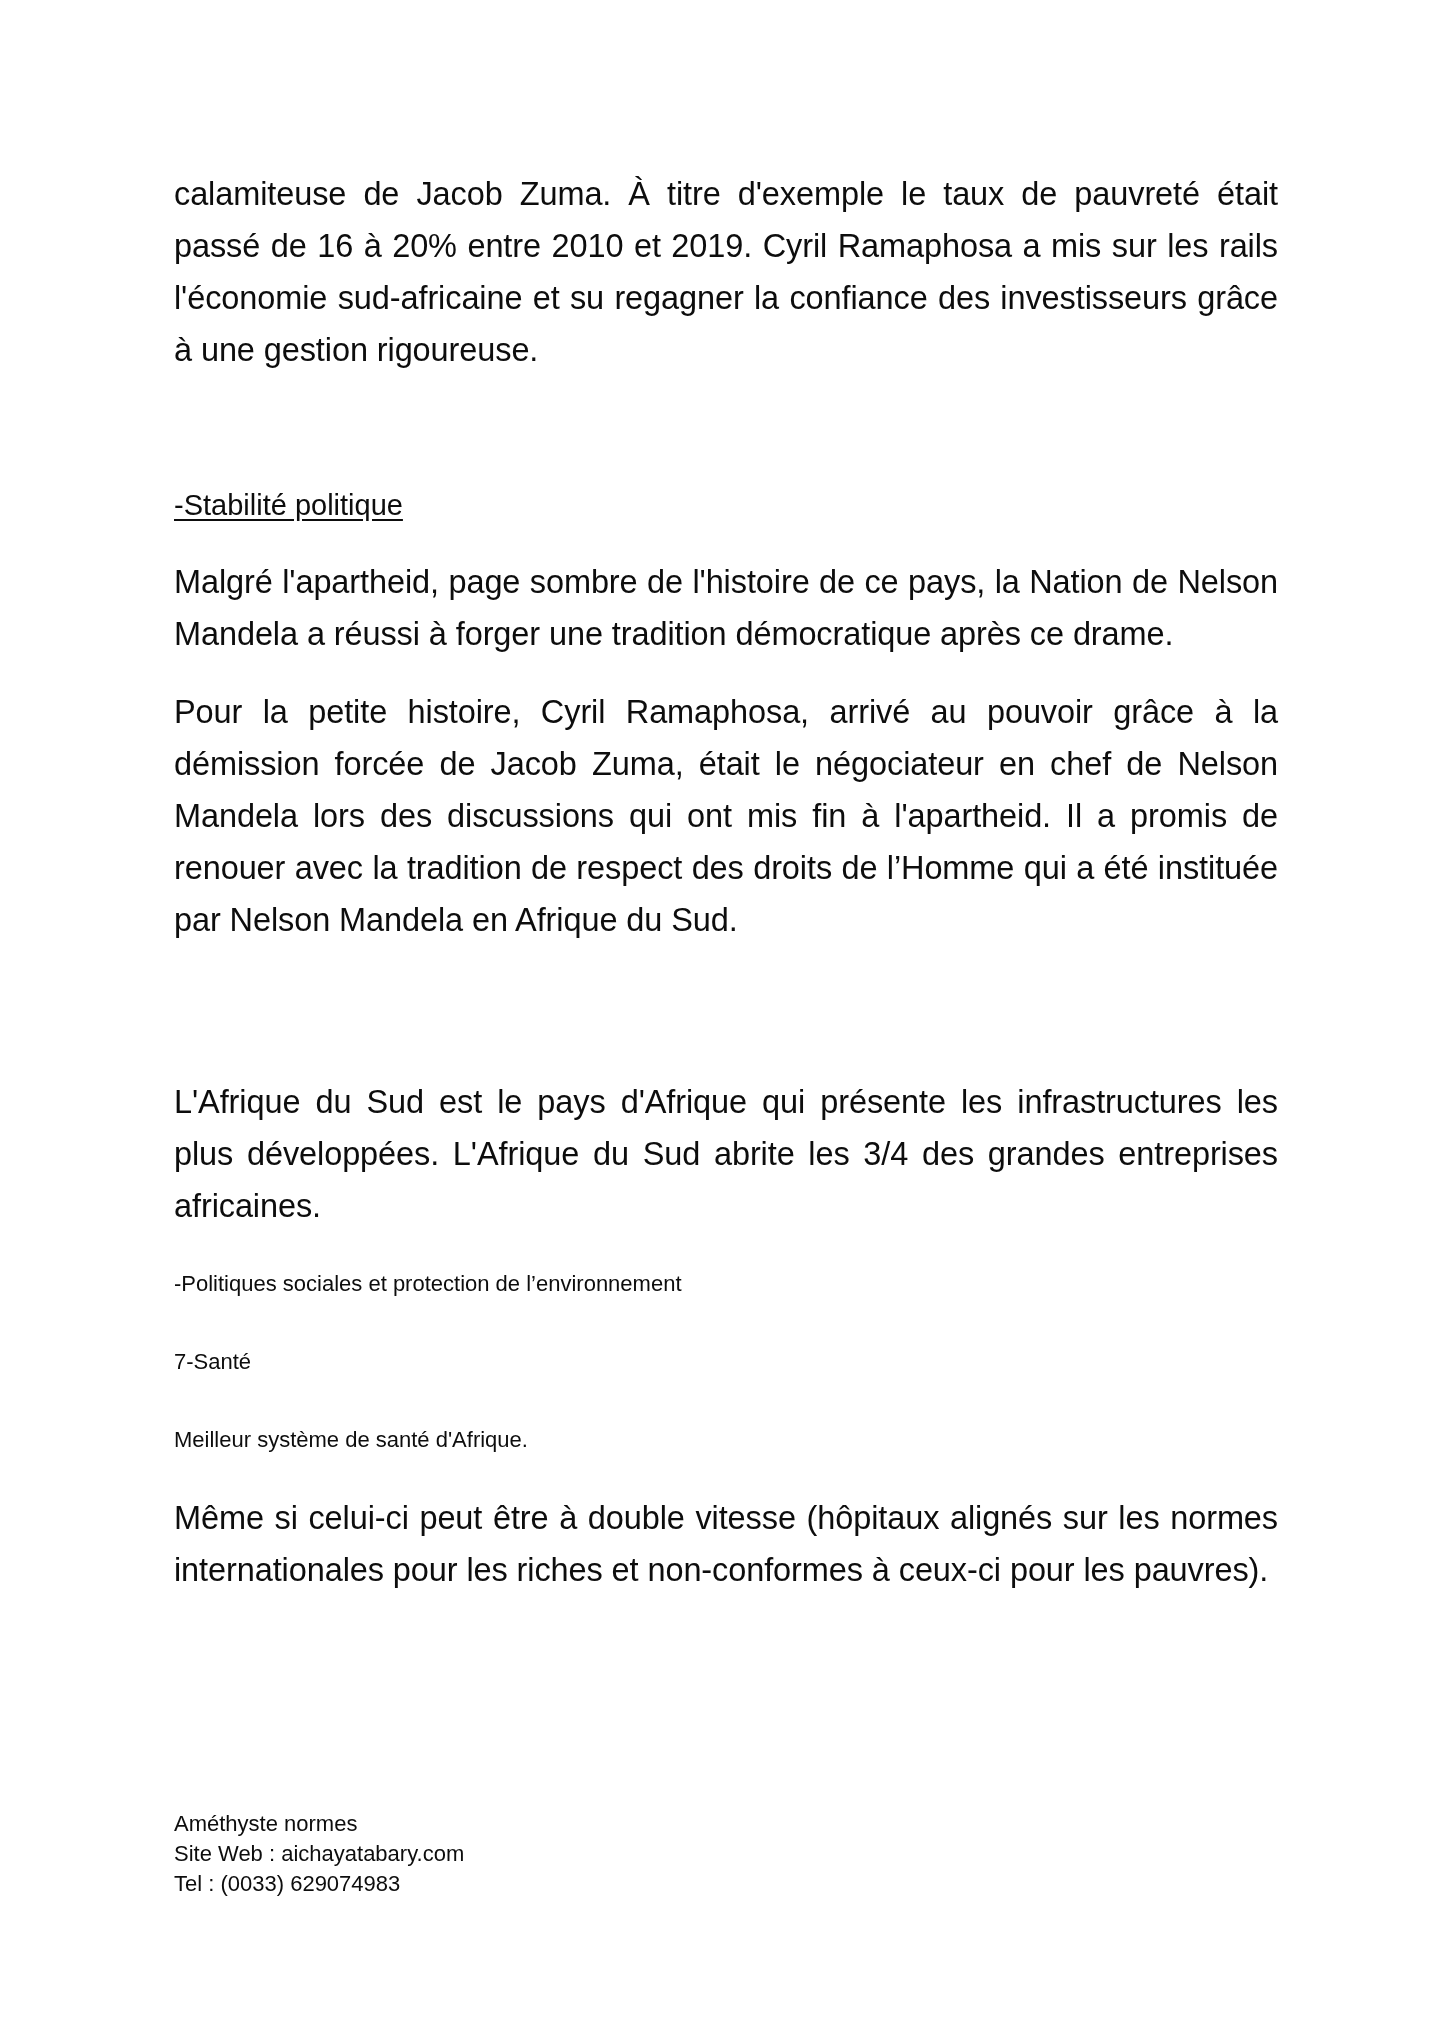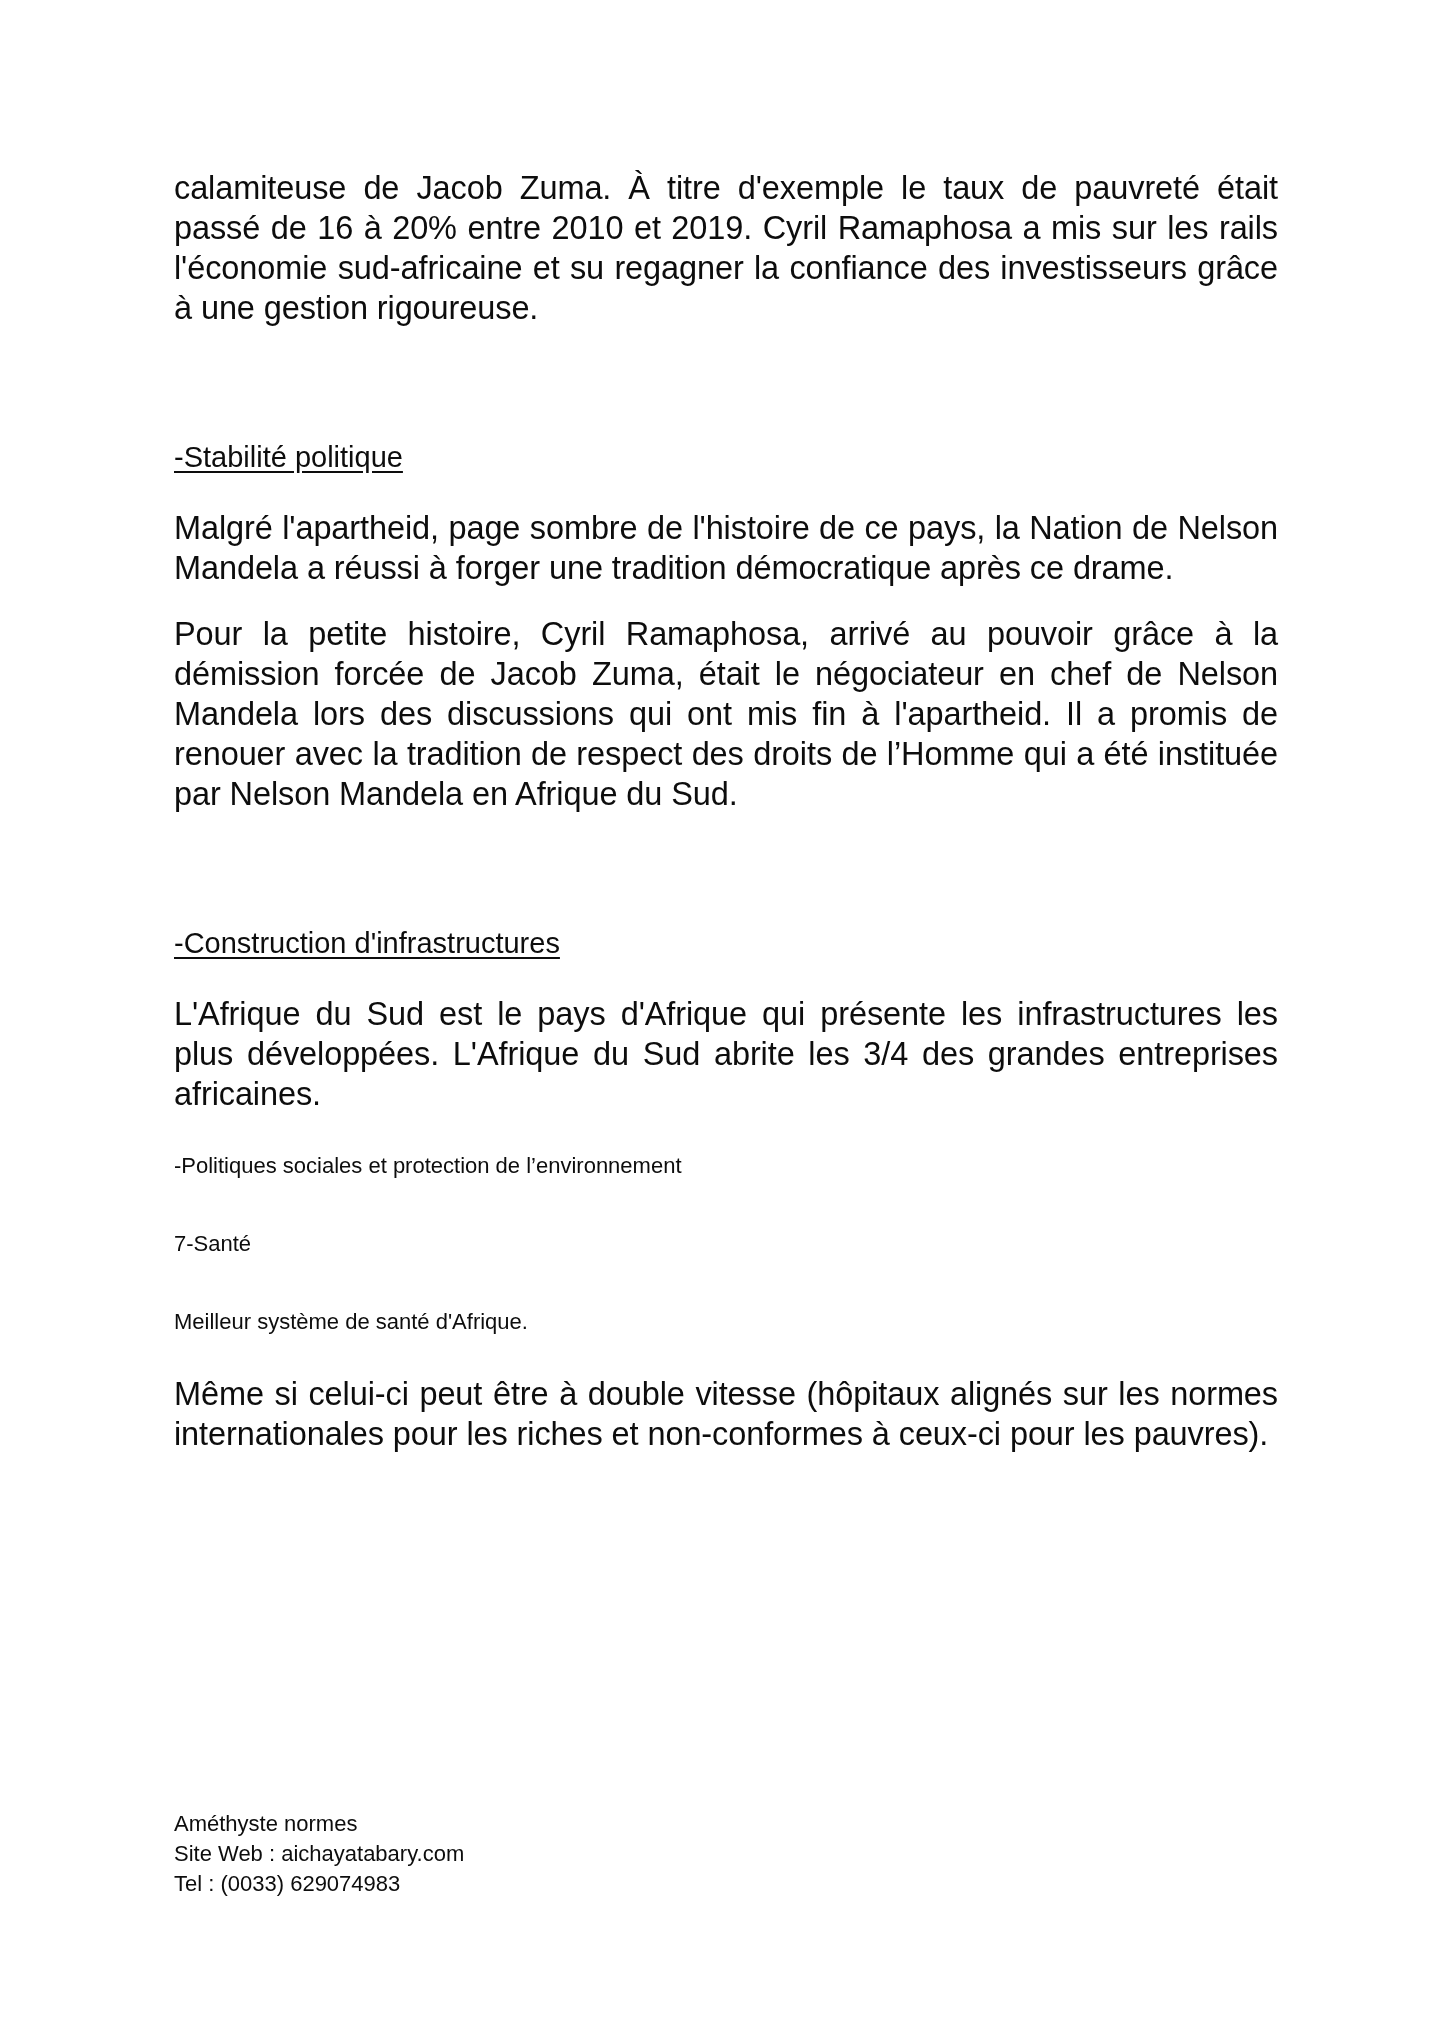"calamiteuse de Jacob Zuma. À" p.body-text { line-height: 40px -> 52px }
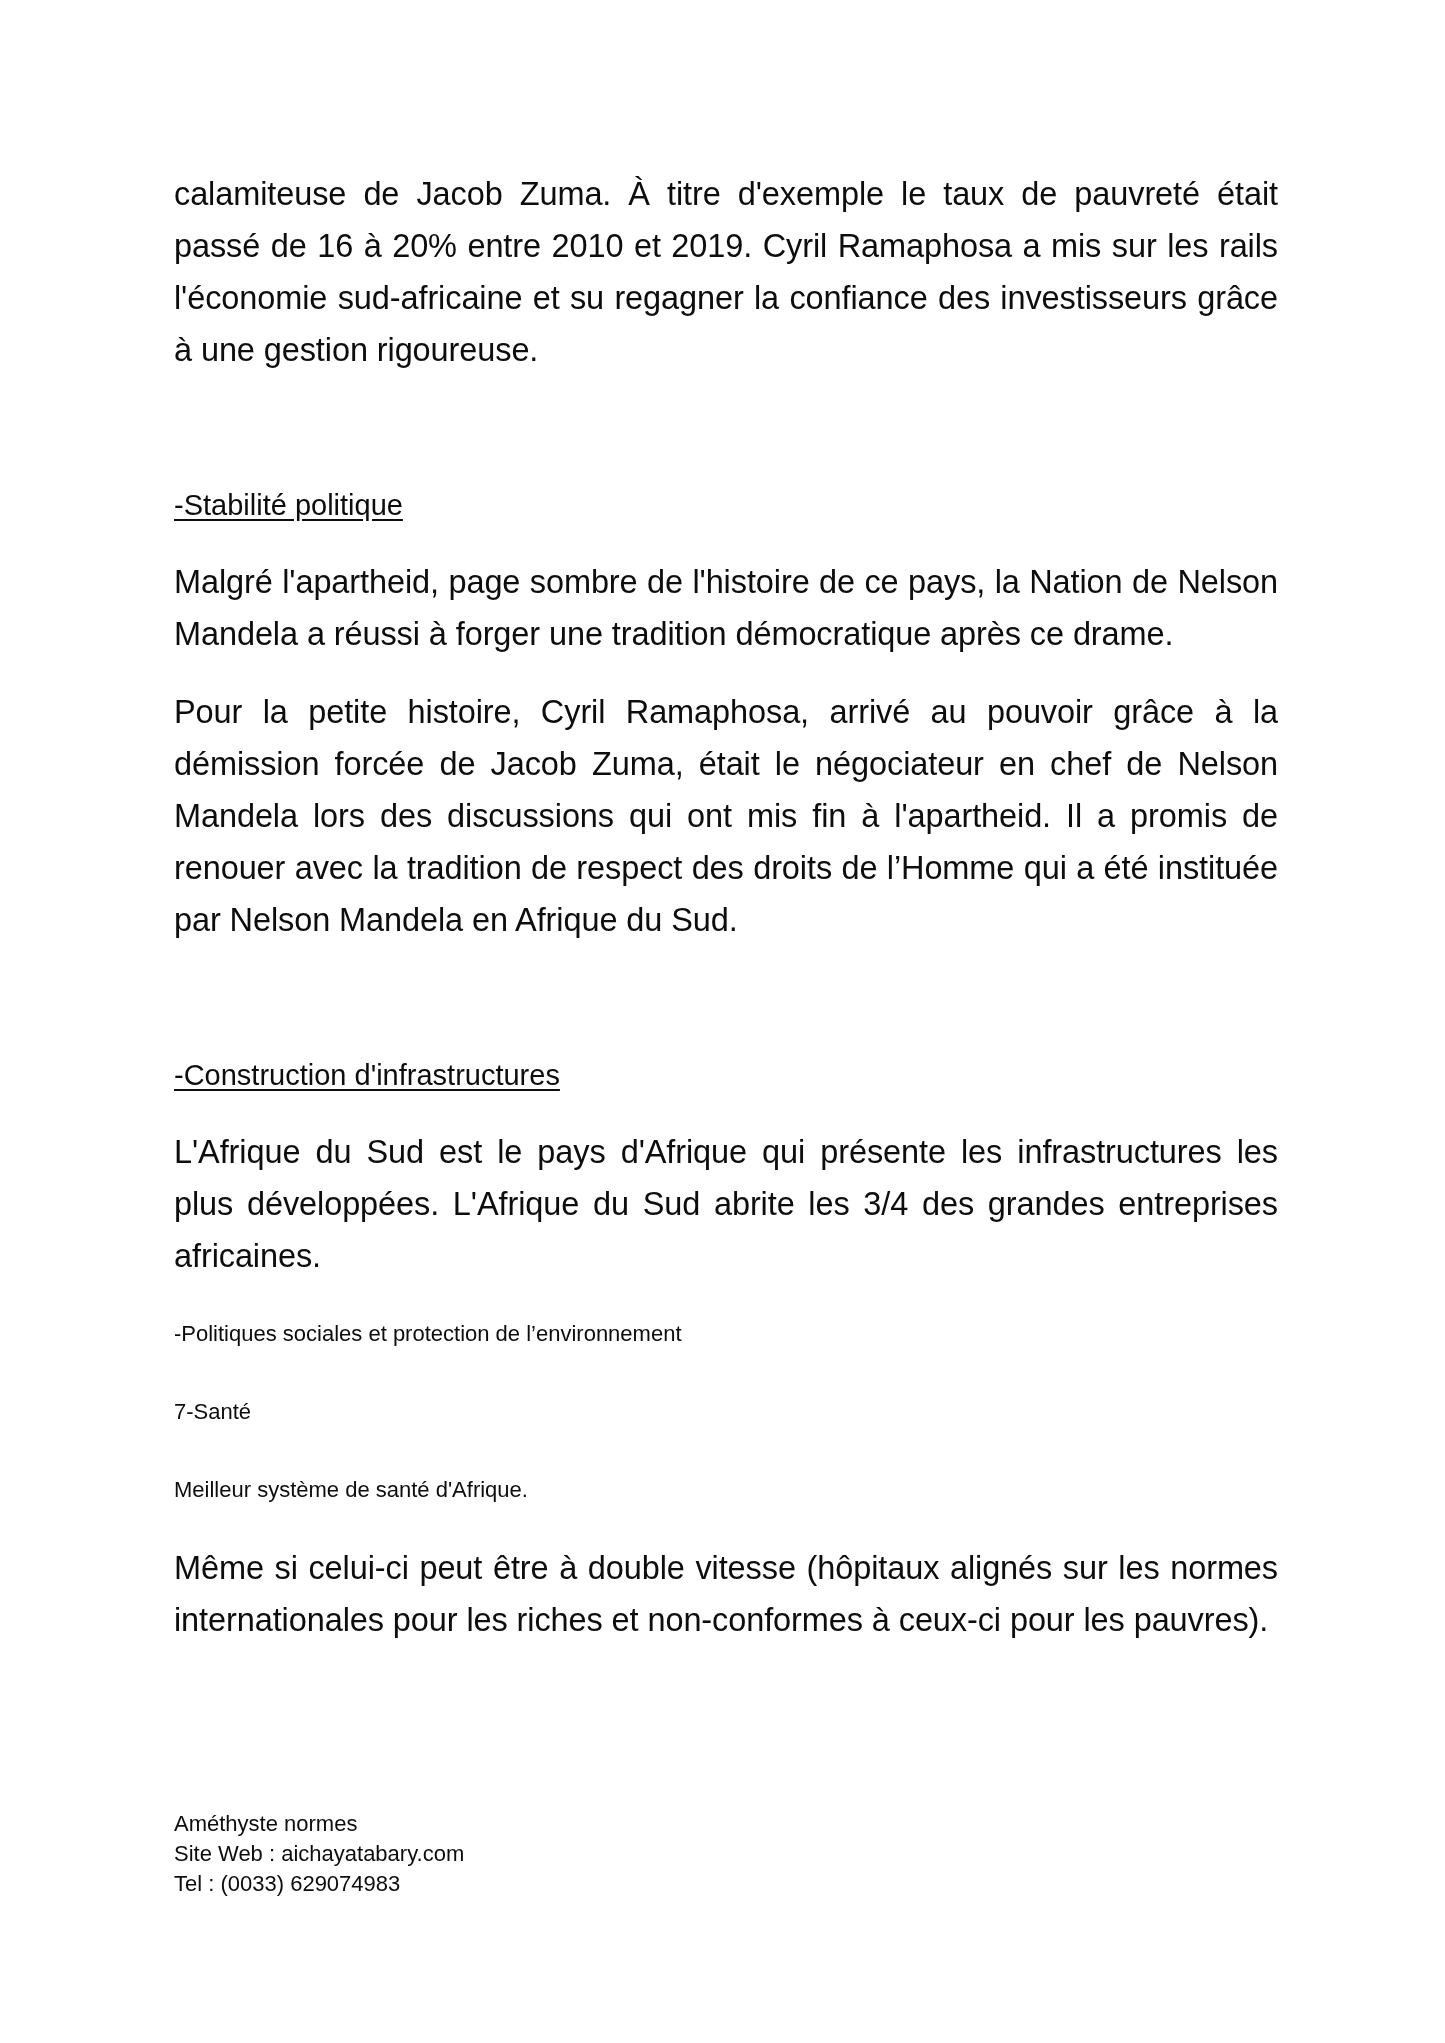"-Construction d'infrastructures" h2.section-heading { html: <h2>-Construction d'infrastructures</h2> -> none }
